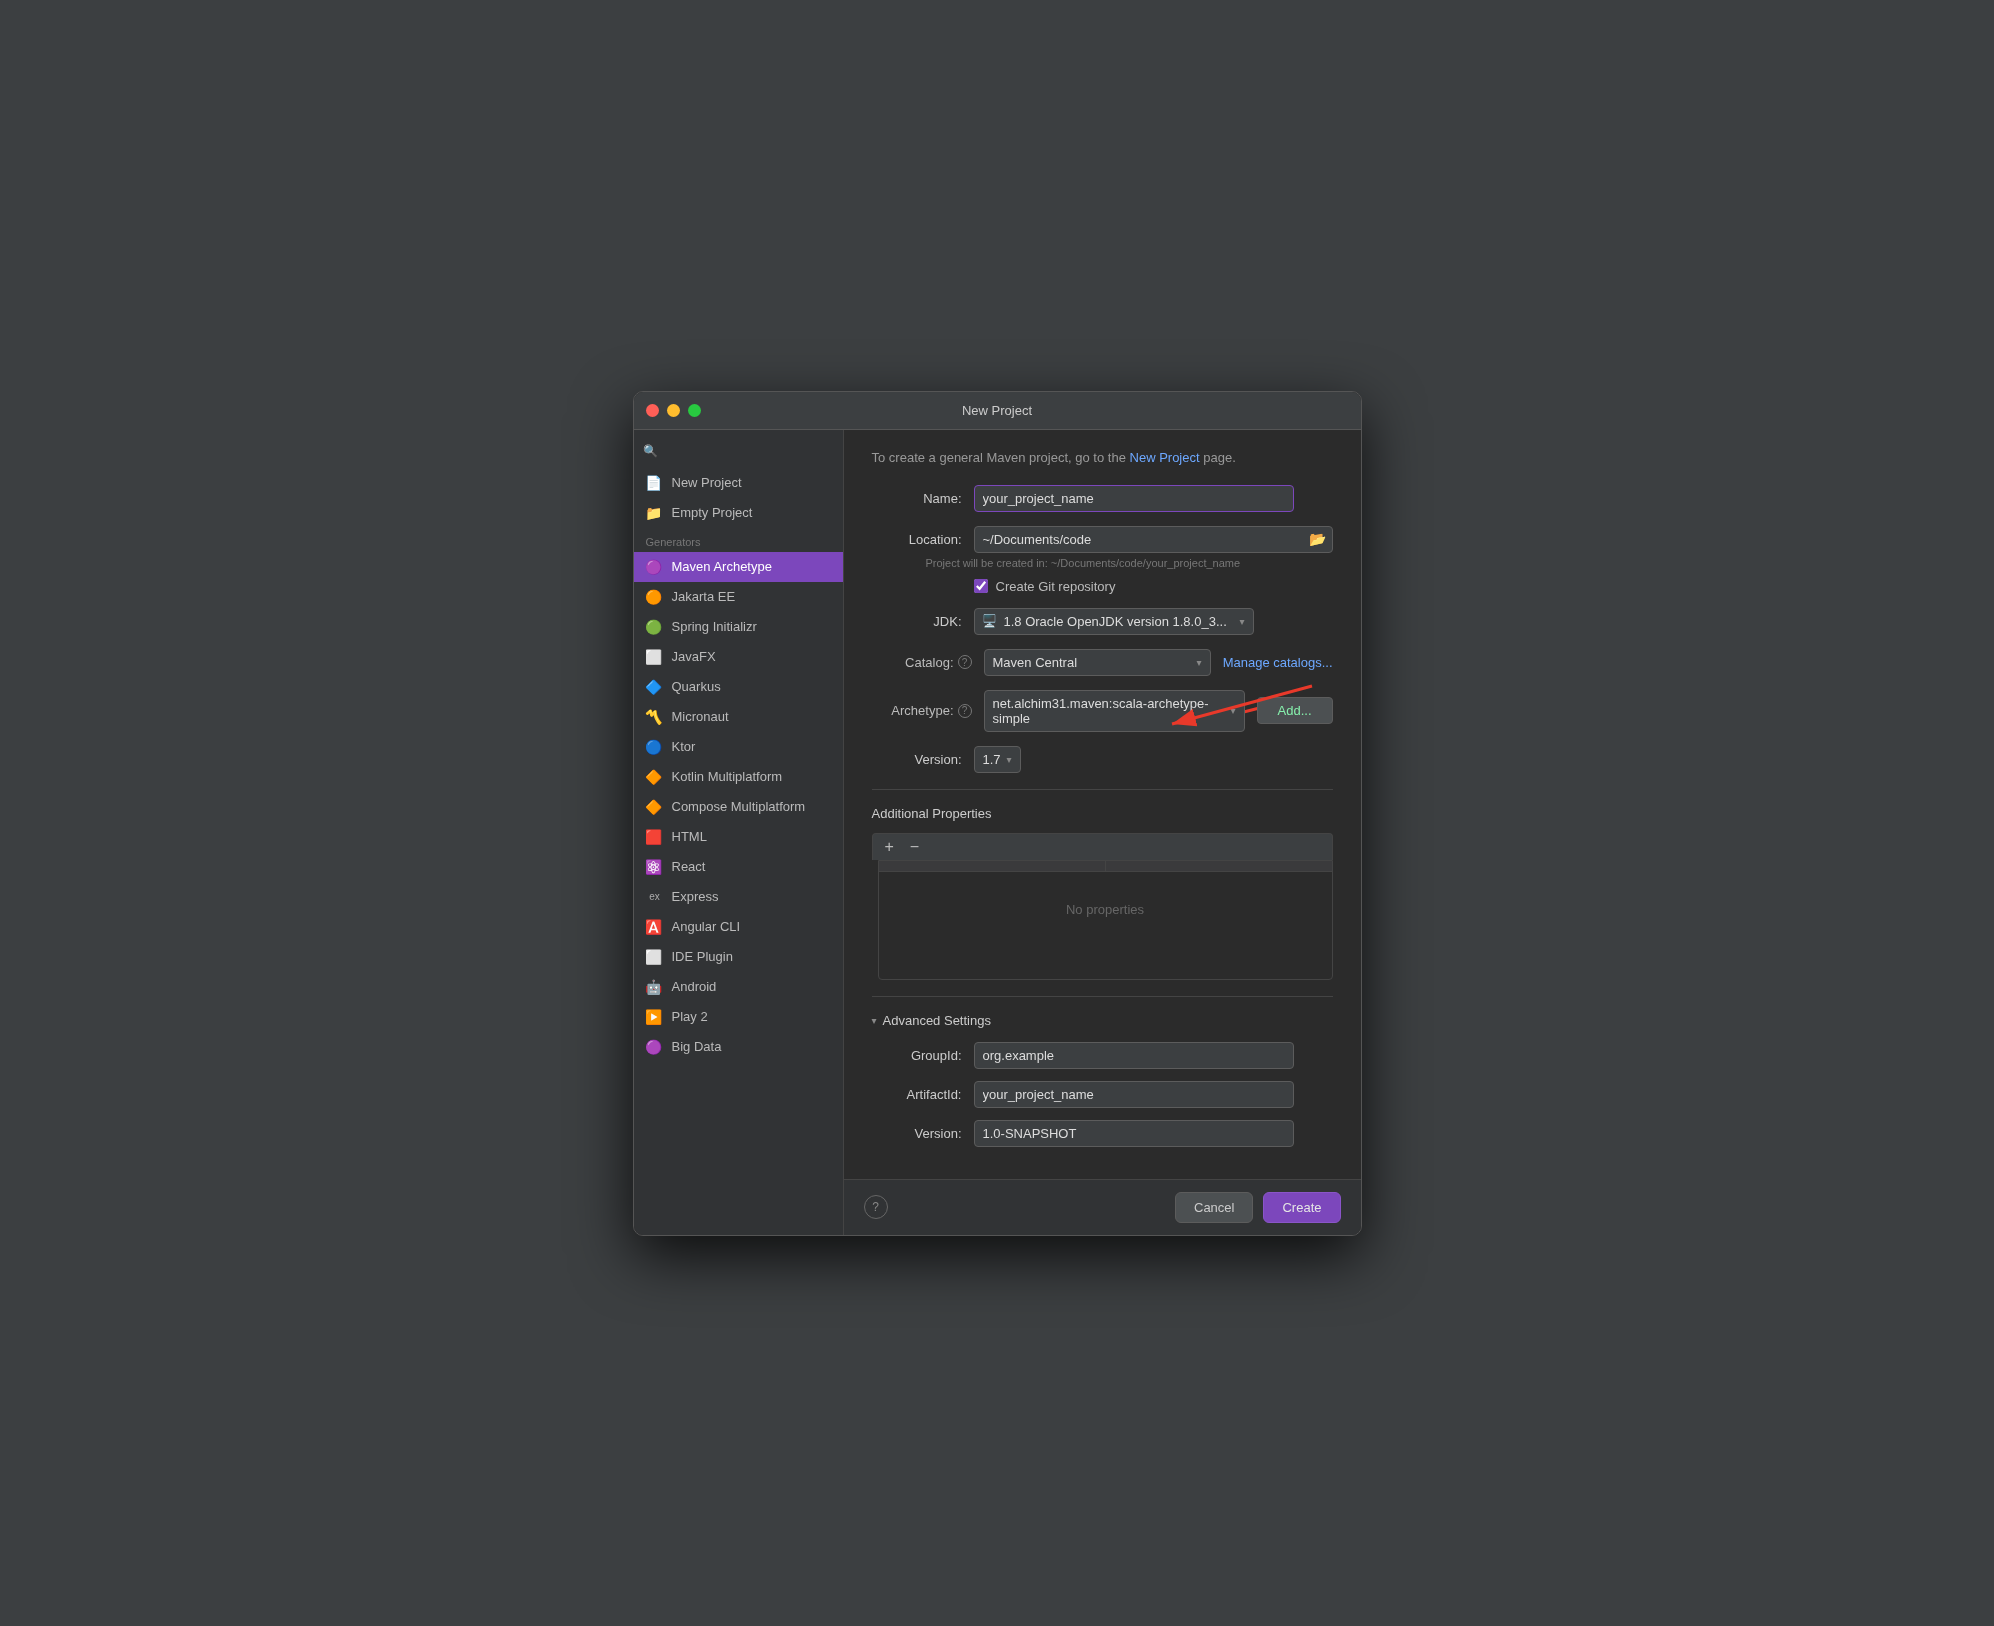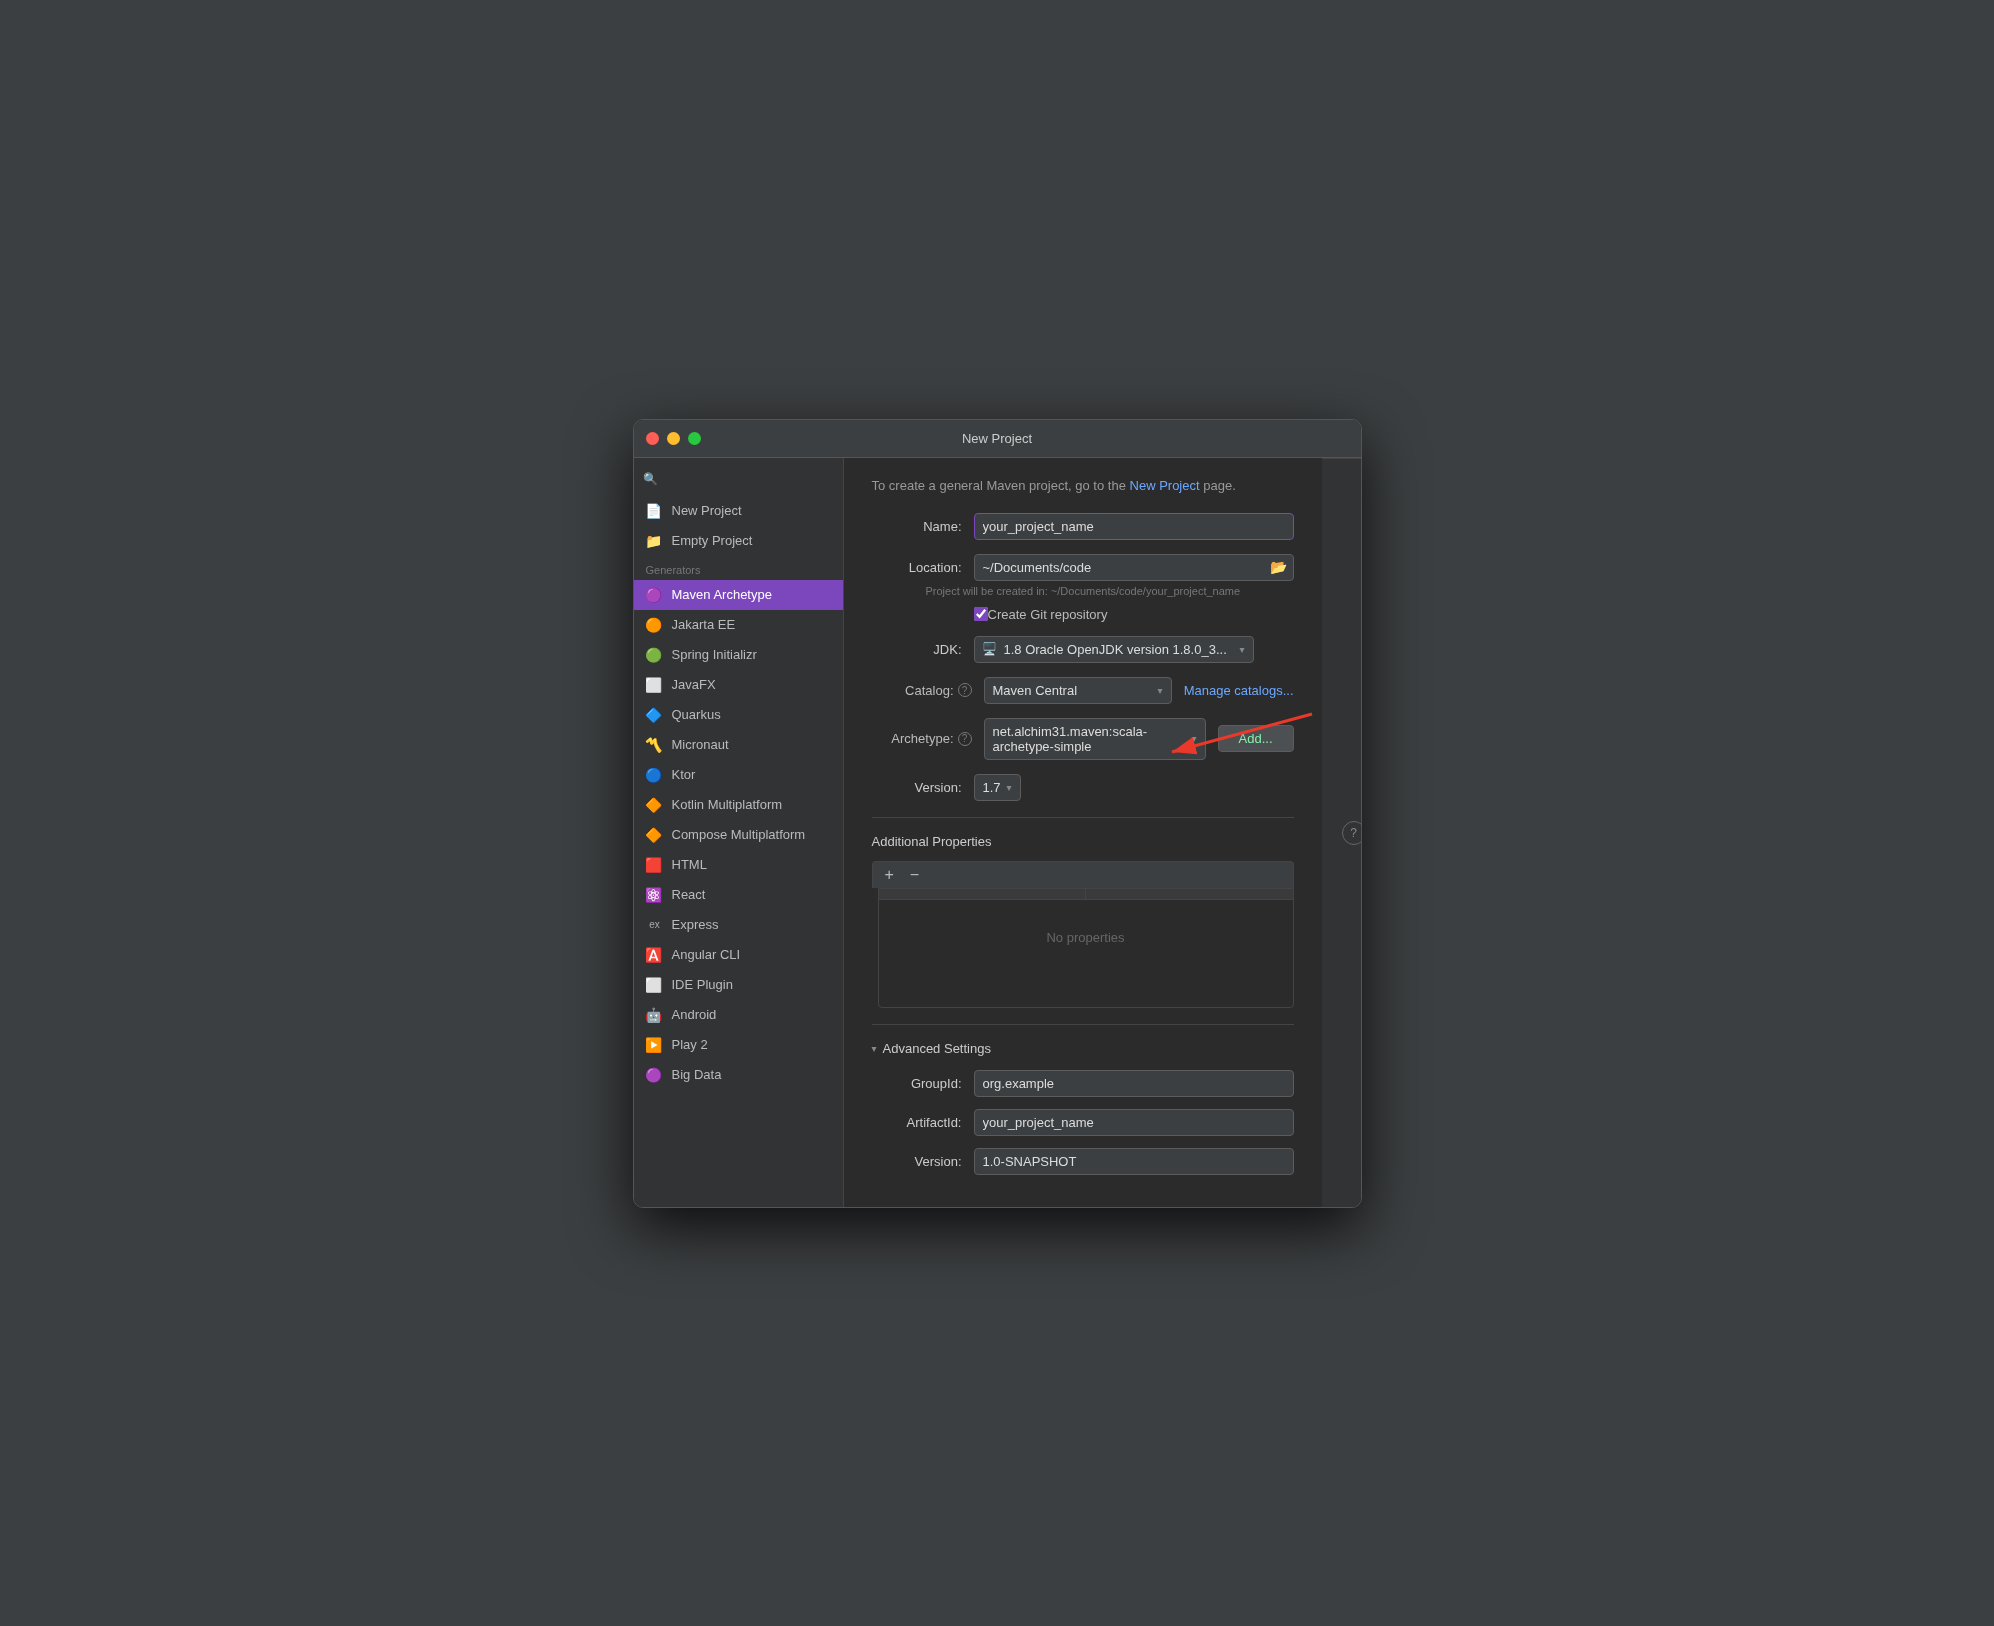"To create a general Maven" .main-content-area { flex-direction: row -> column }
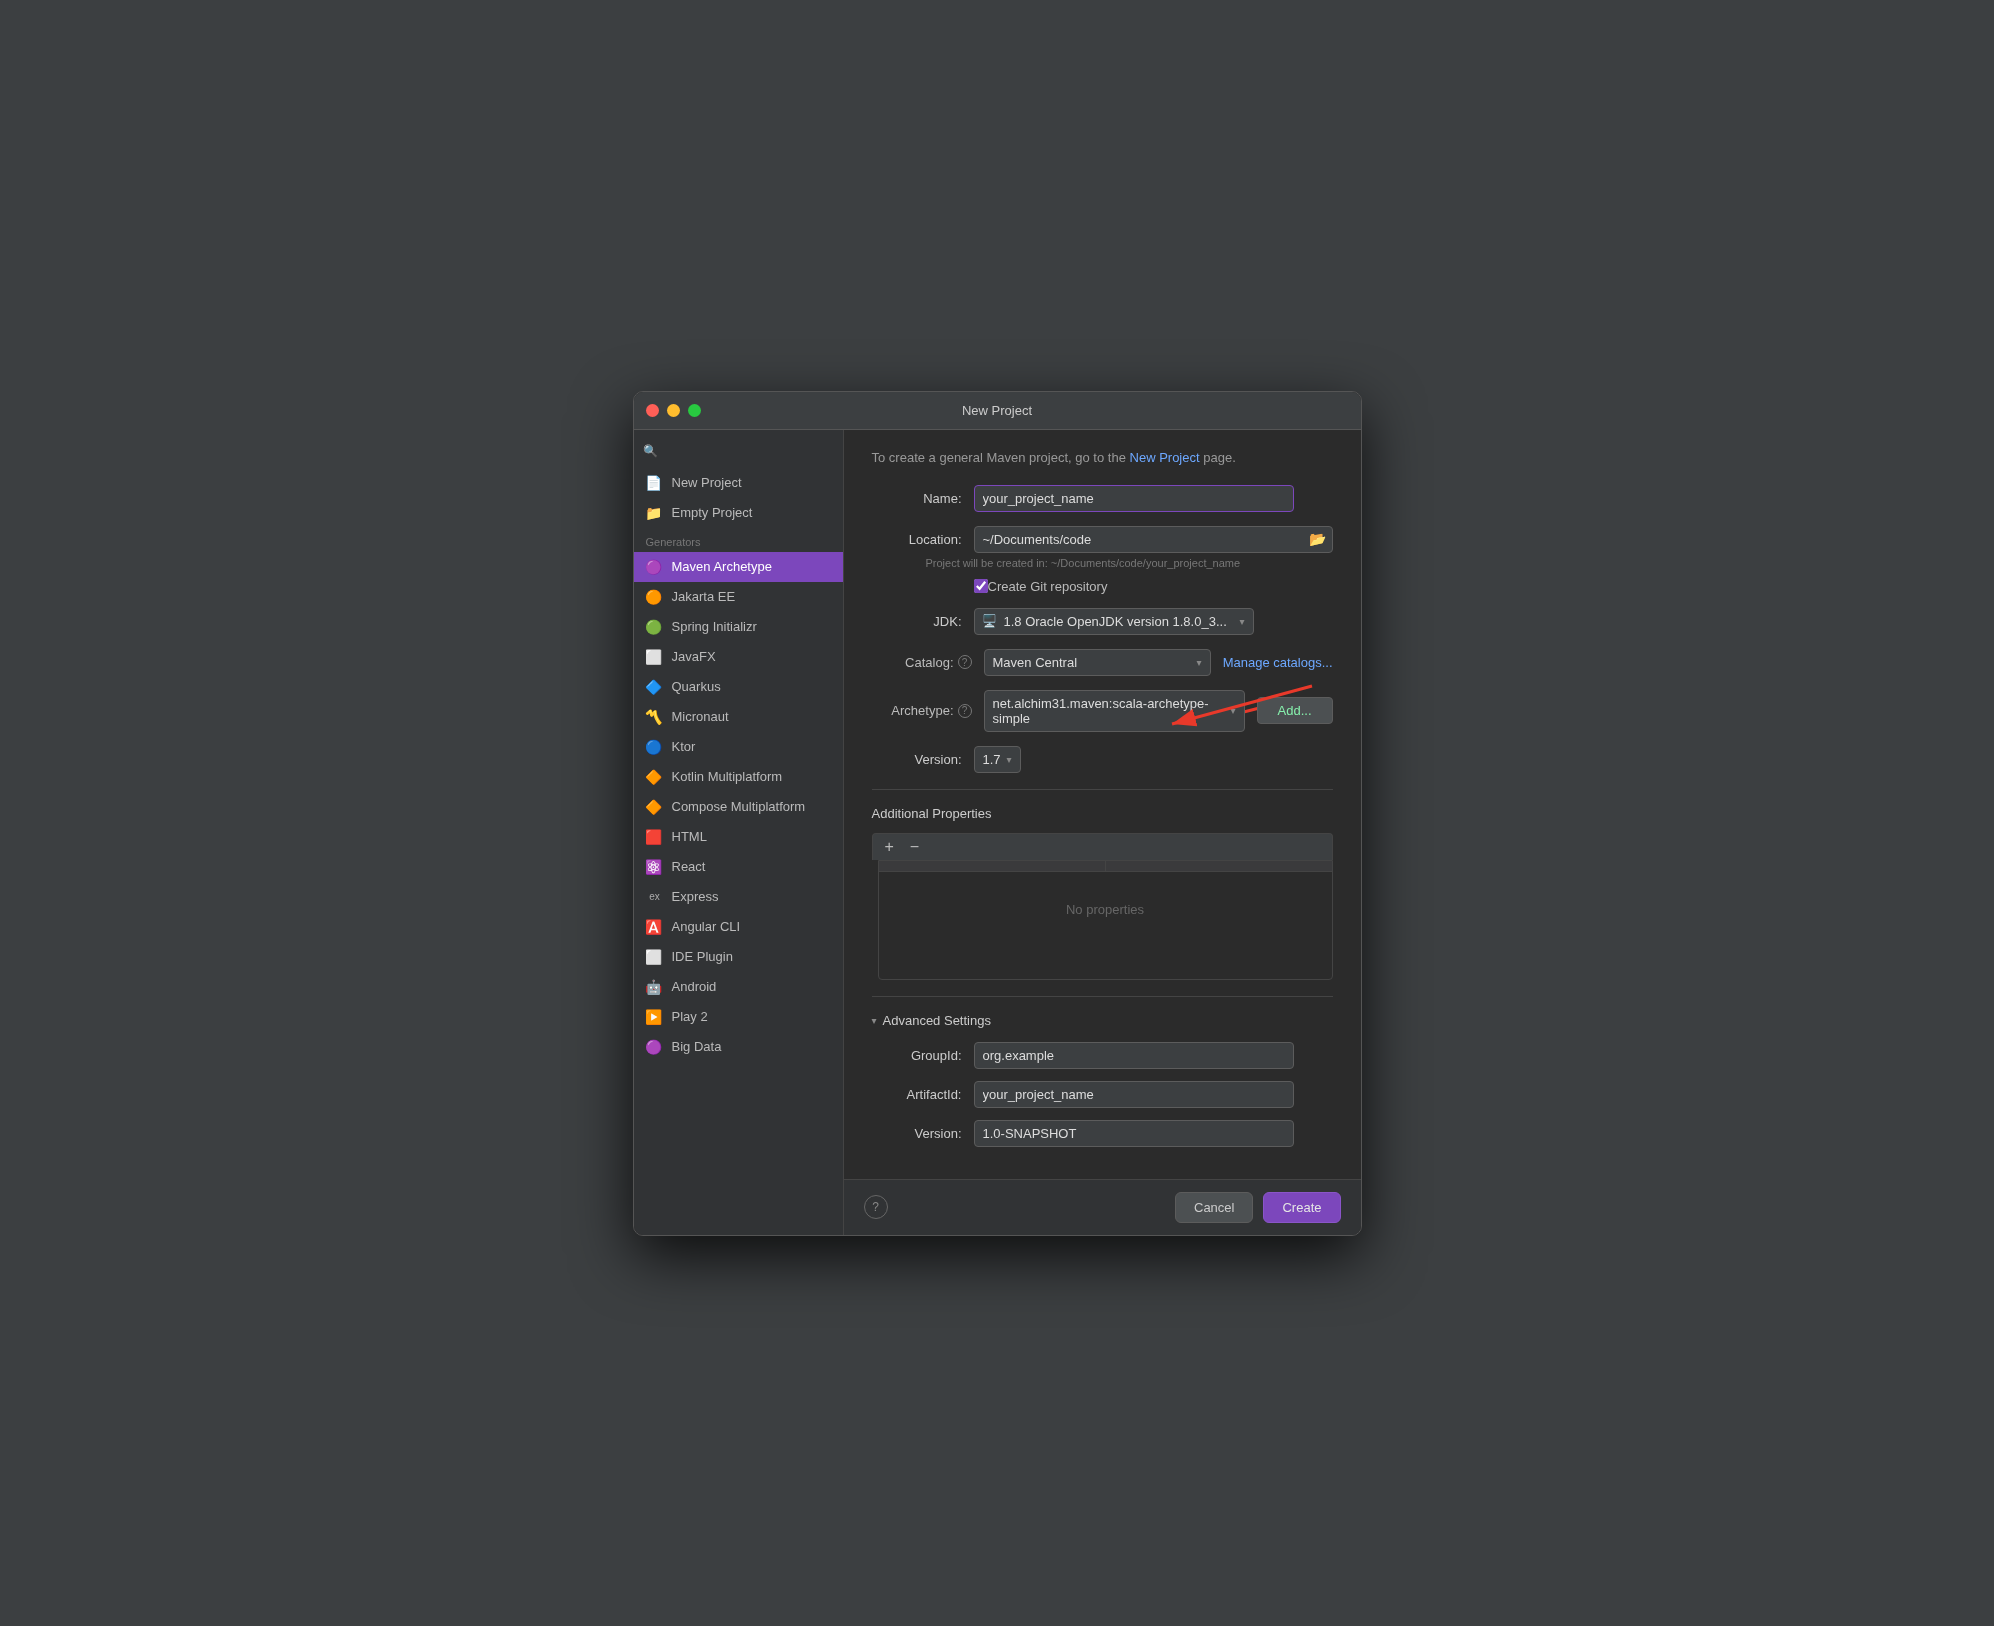"Create Git repository" .checkbox-row { gap: 0 -> 8px }
